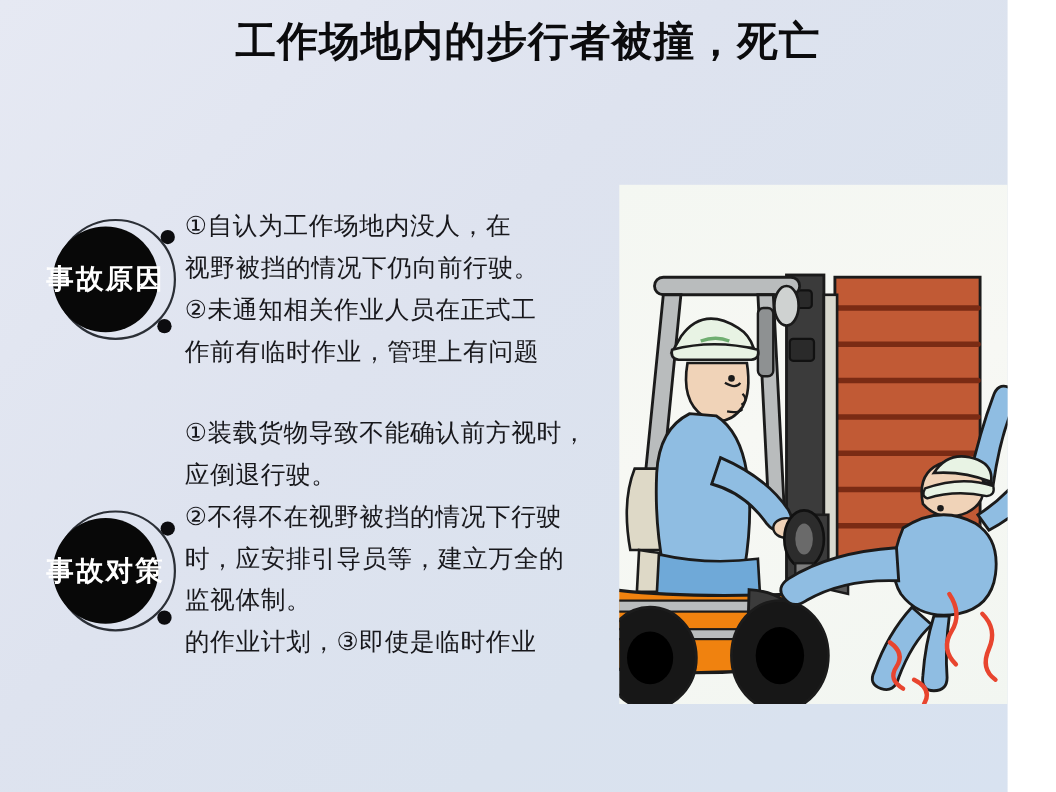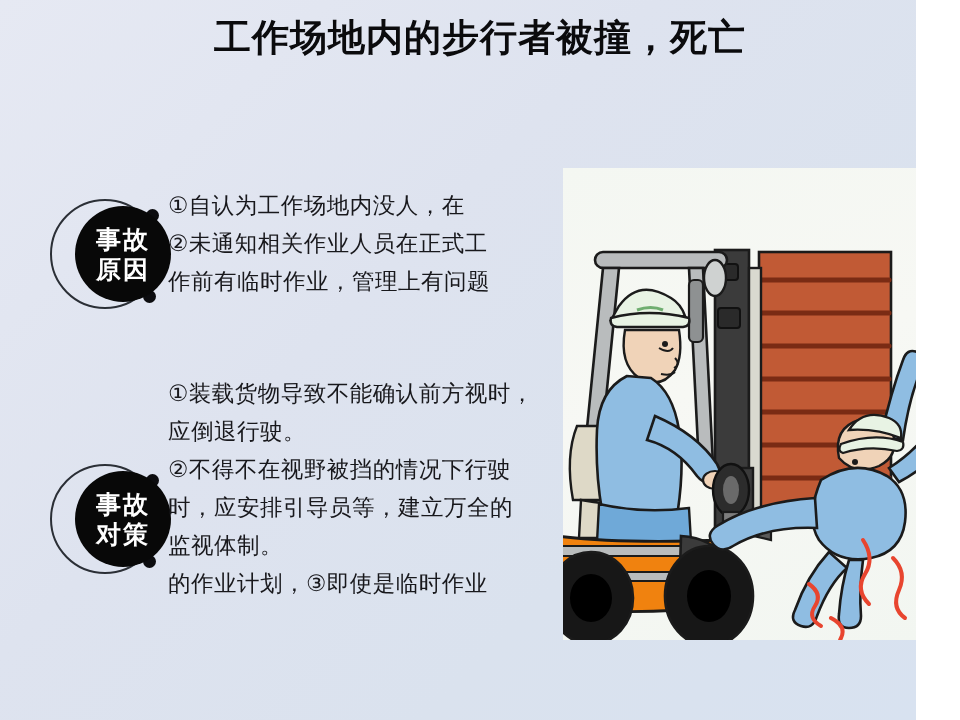"事故" .badge-disc { flex-direction: column -> row; left: 27px -> 0 }
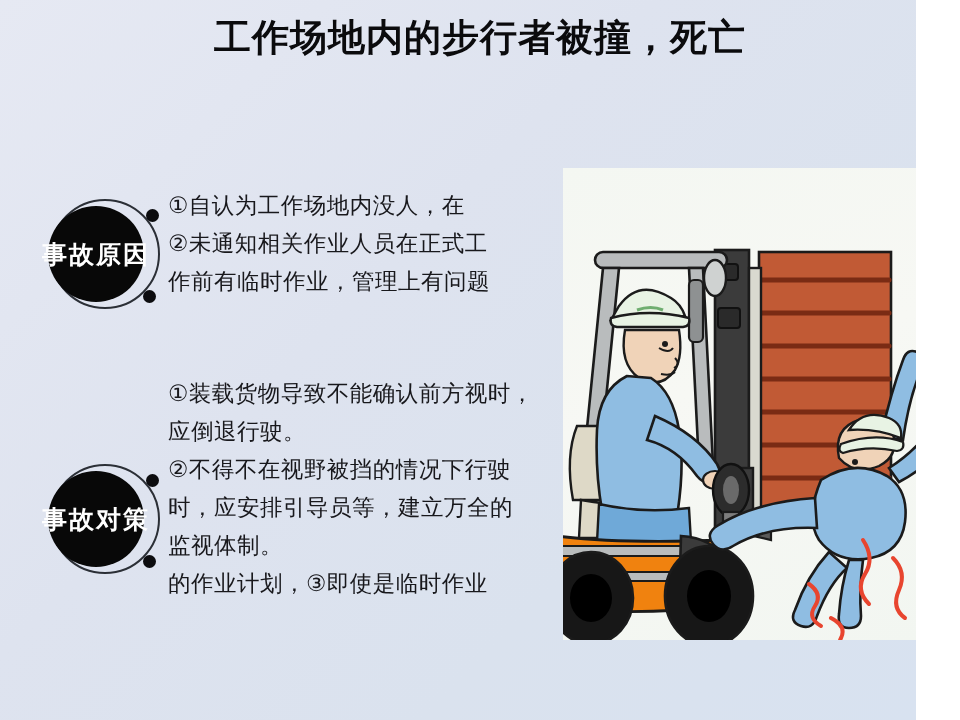"视野被挡的情况下仍向前行驶。" div.tline { html: none -> <div>视野被挡的情况下仍向前行驶。</div> }
